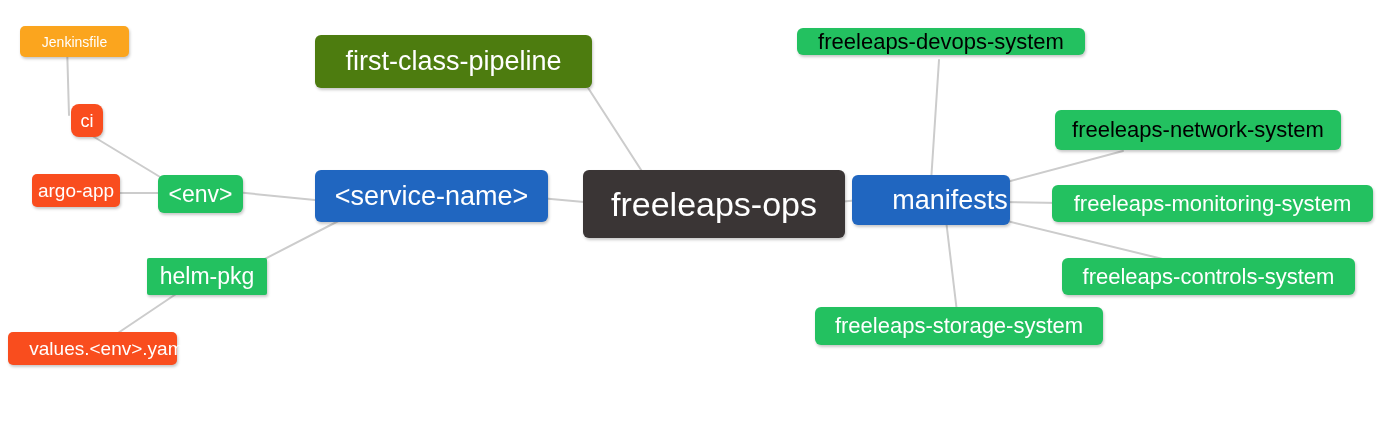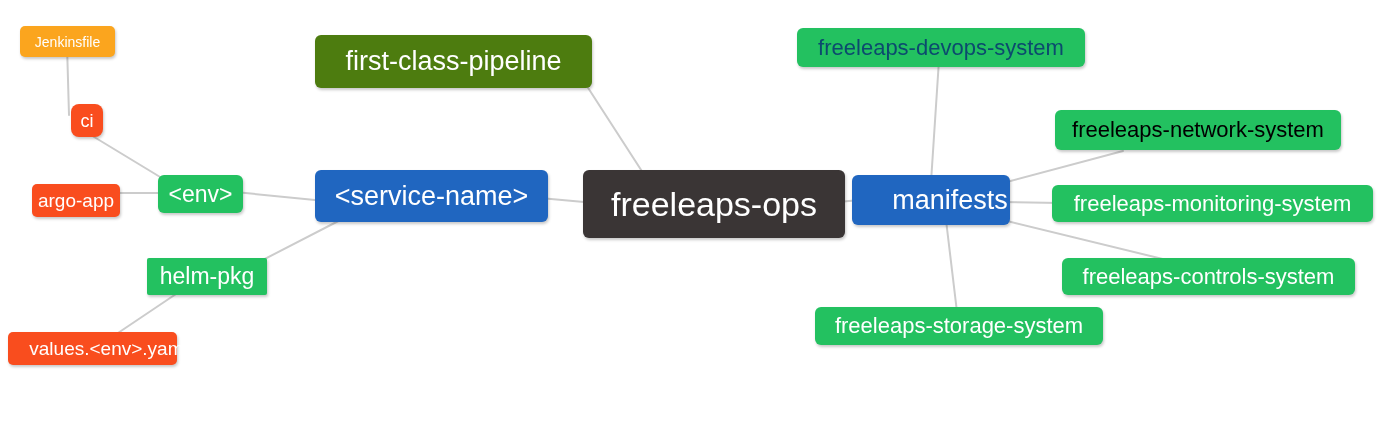"Jenkinsfile" div.node { width: 95px -> 109px }
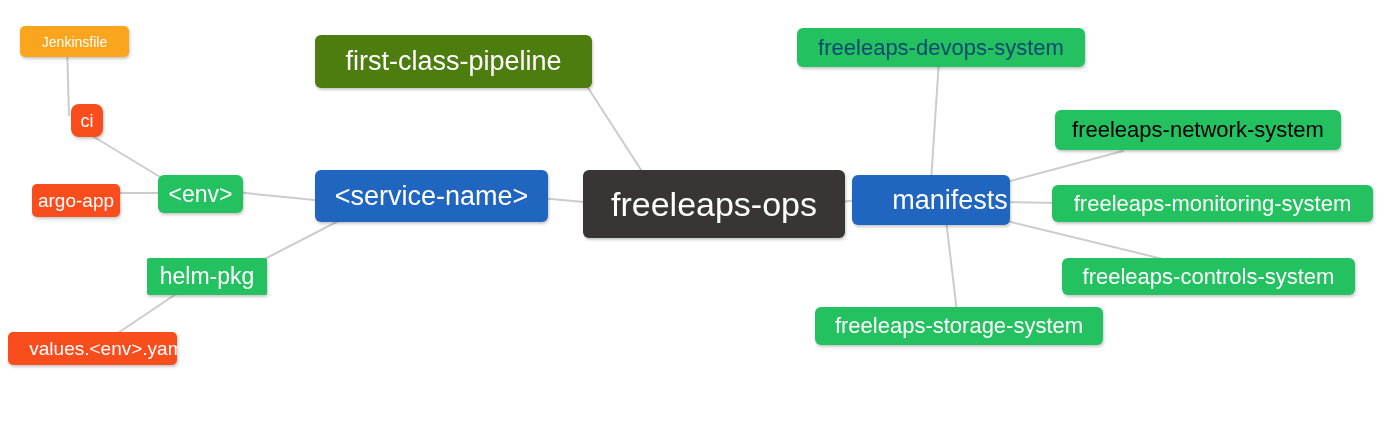"freeleaps-devops-system" div.node { color: #0c4a6e -> #000000; height: 39px -> 27px }
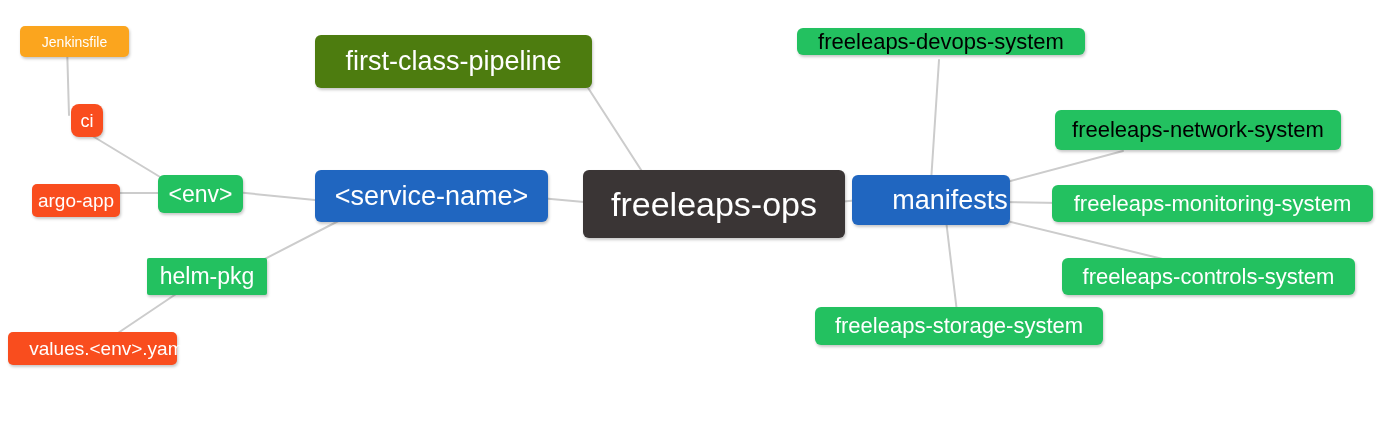"argo-app" div.node { top: 184px -> 174px }
